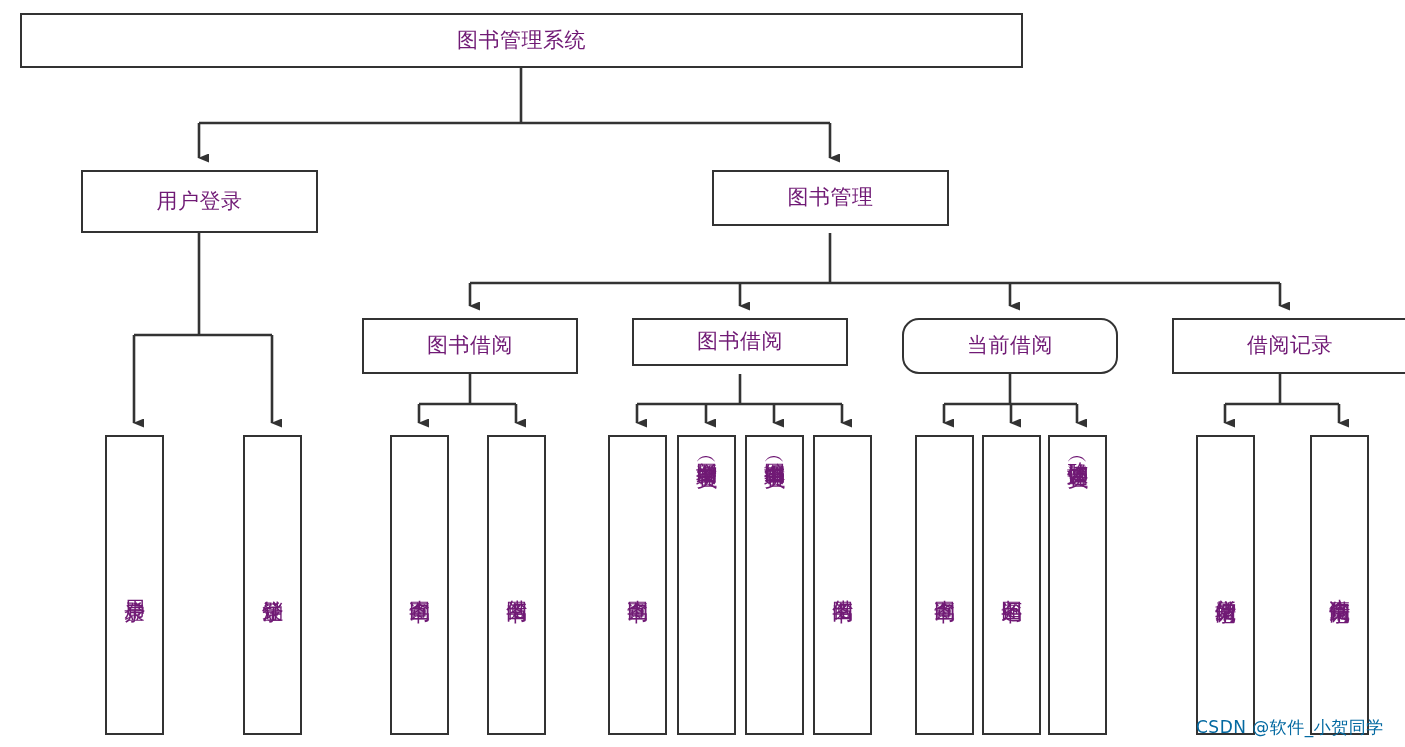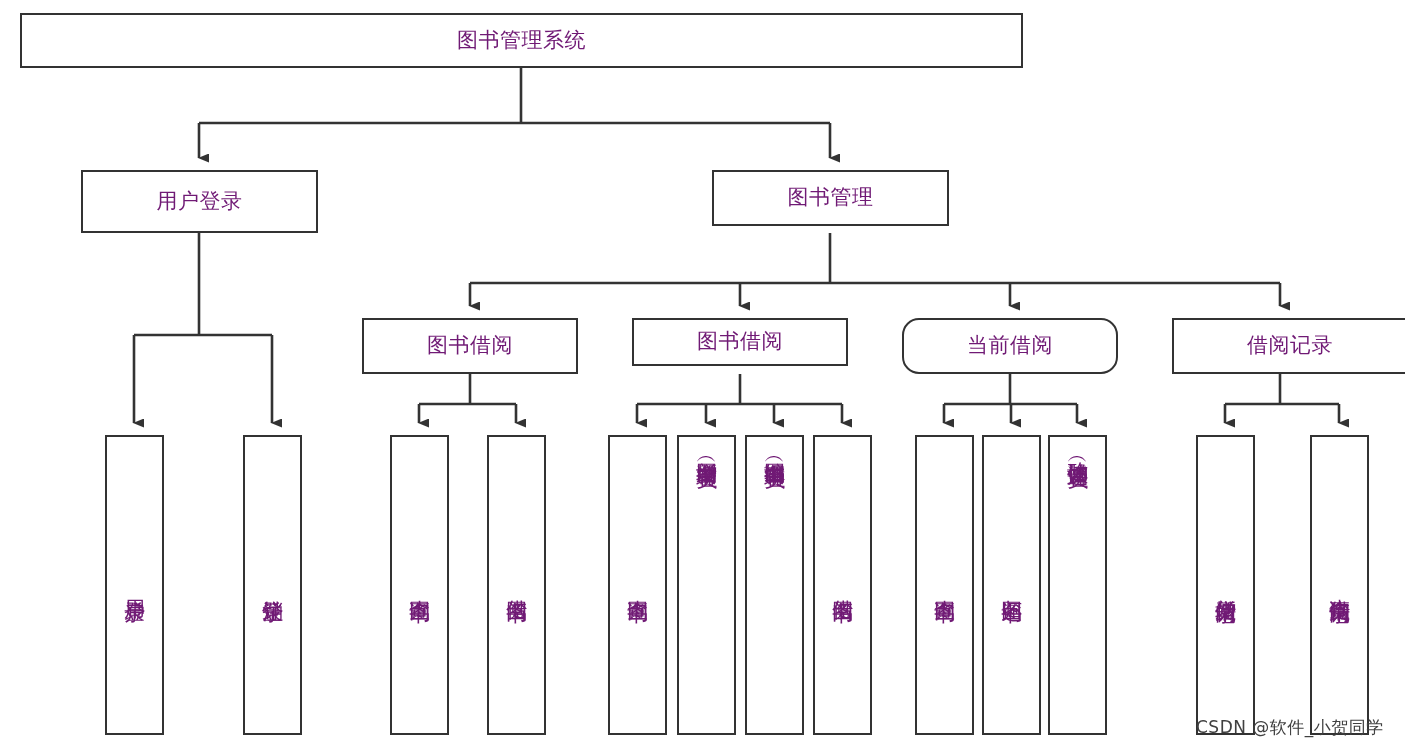"CSDN @软件_小贺同学" .watermark { color: #404040 -> #0369a1 }
